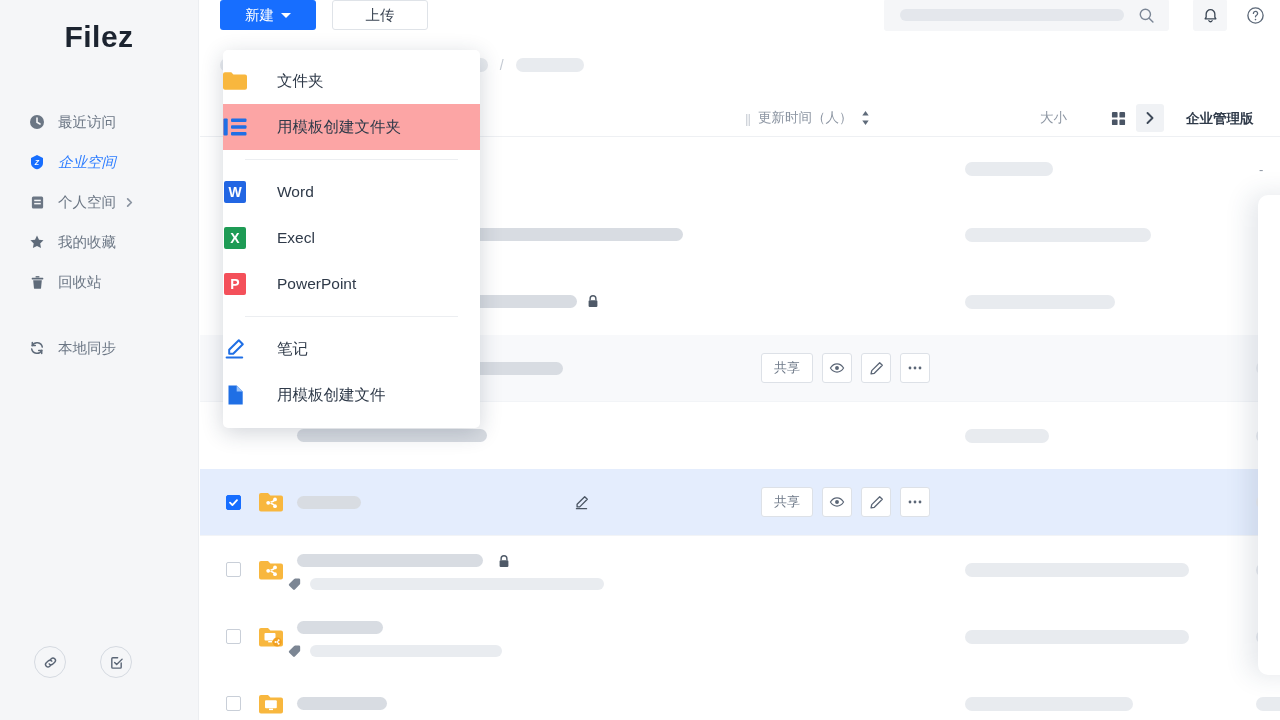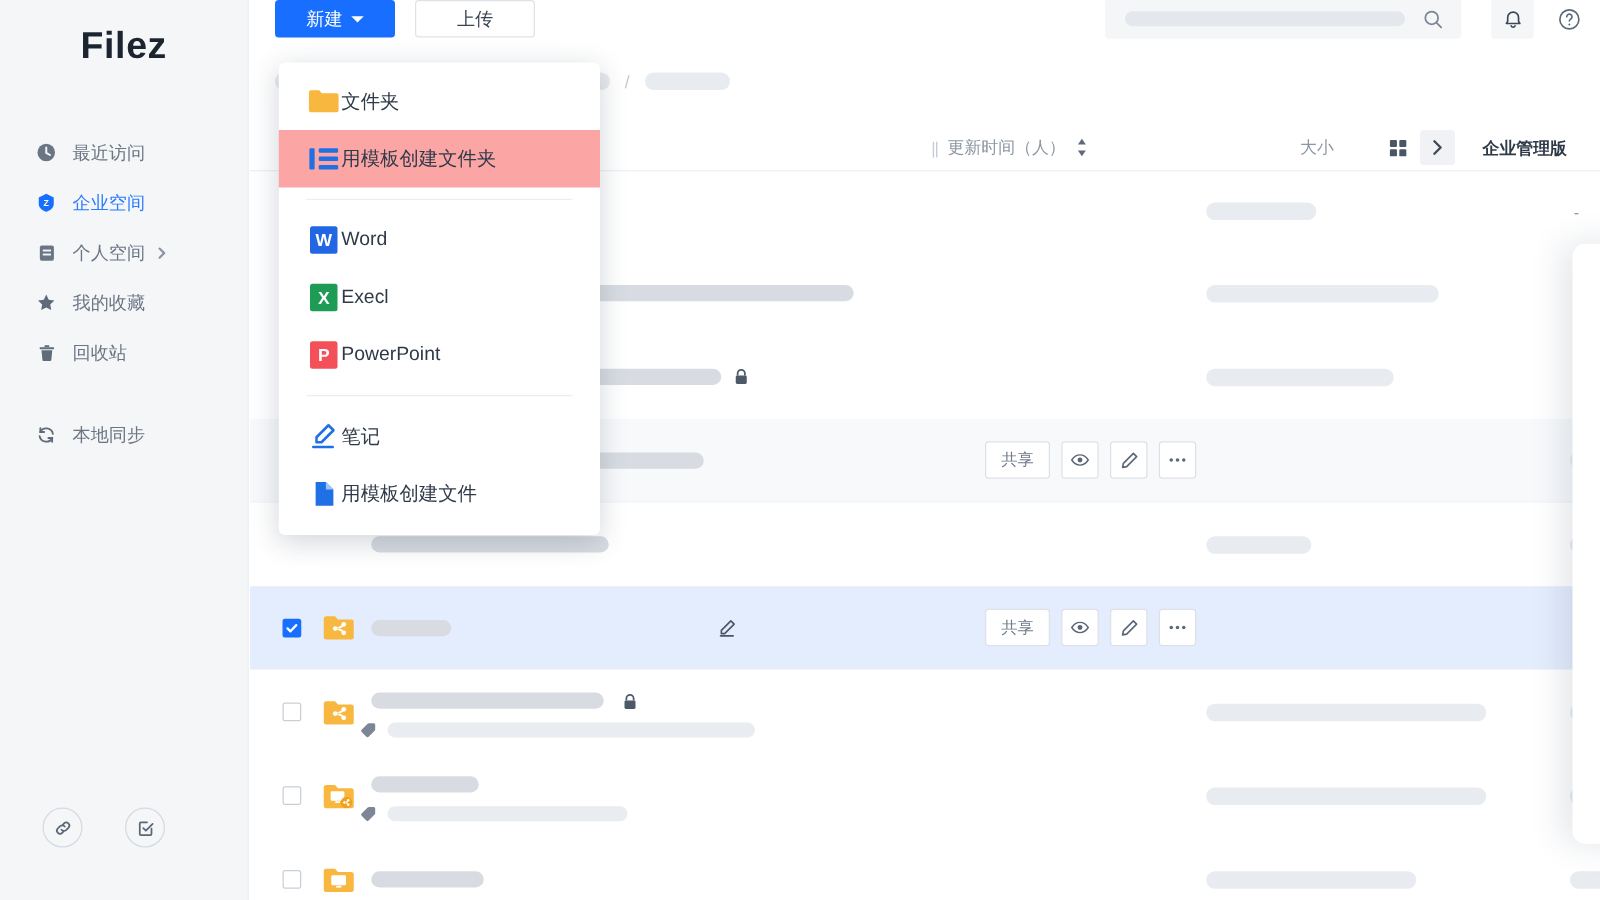"文件夹" .mi { gap: 2px -> 30px; padding-left: 24px -> none }
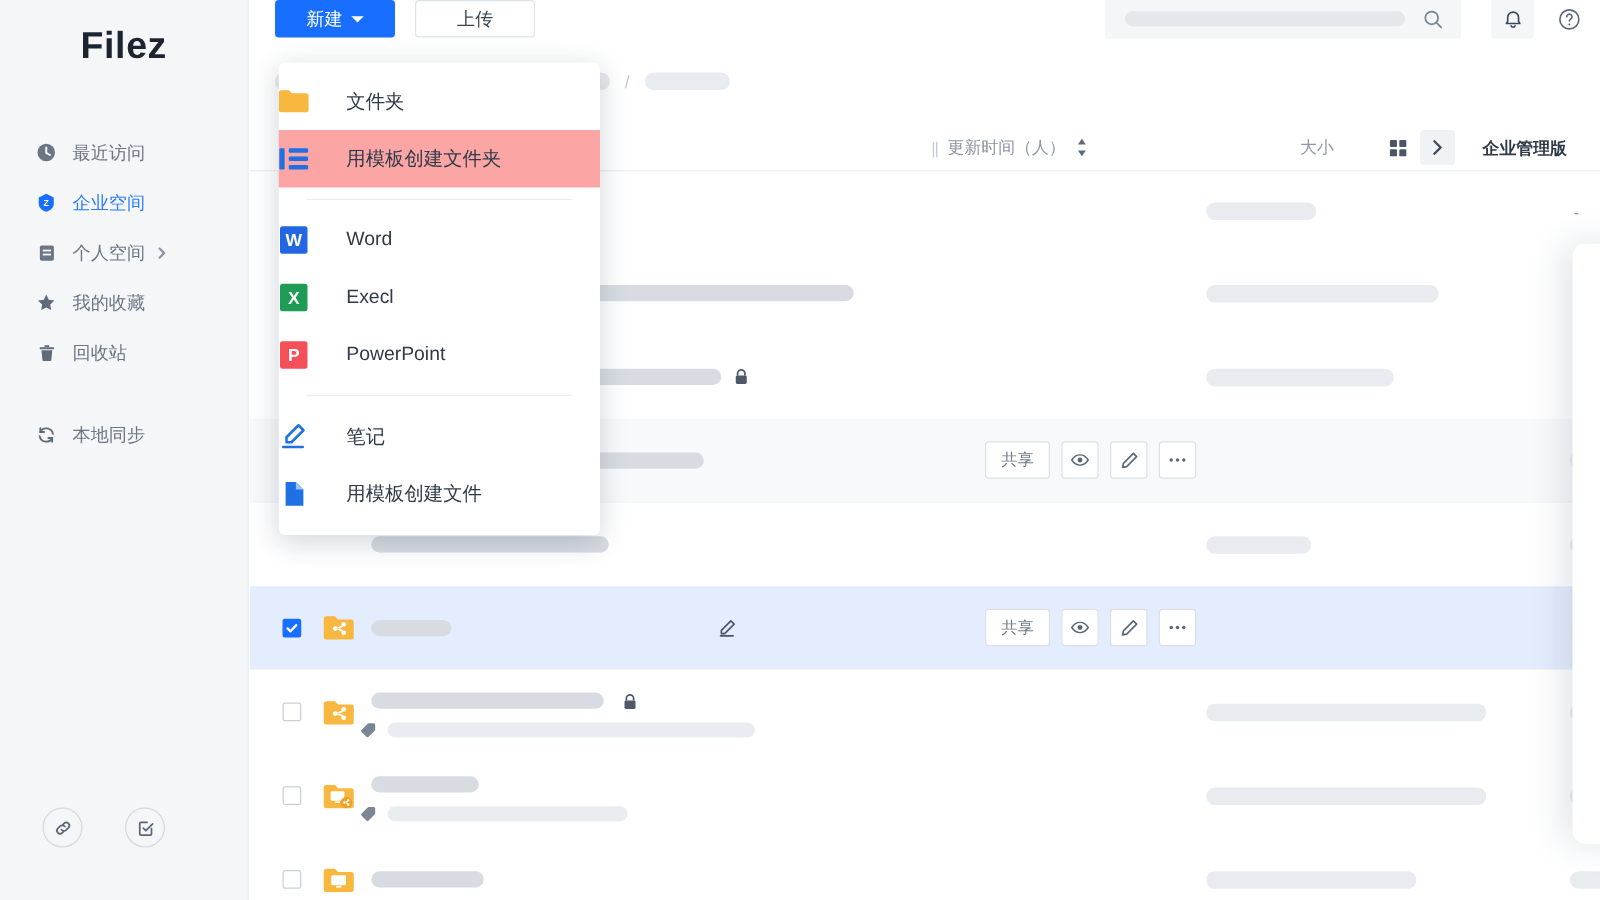"企业空间" .nav-item.active { font-style: none -> italic }
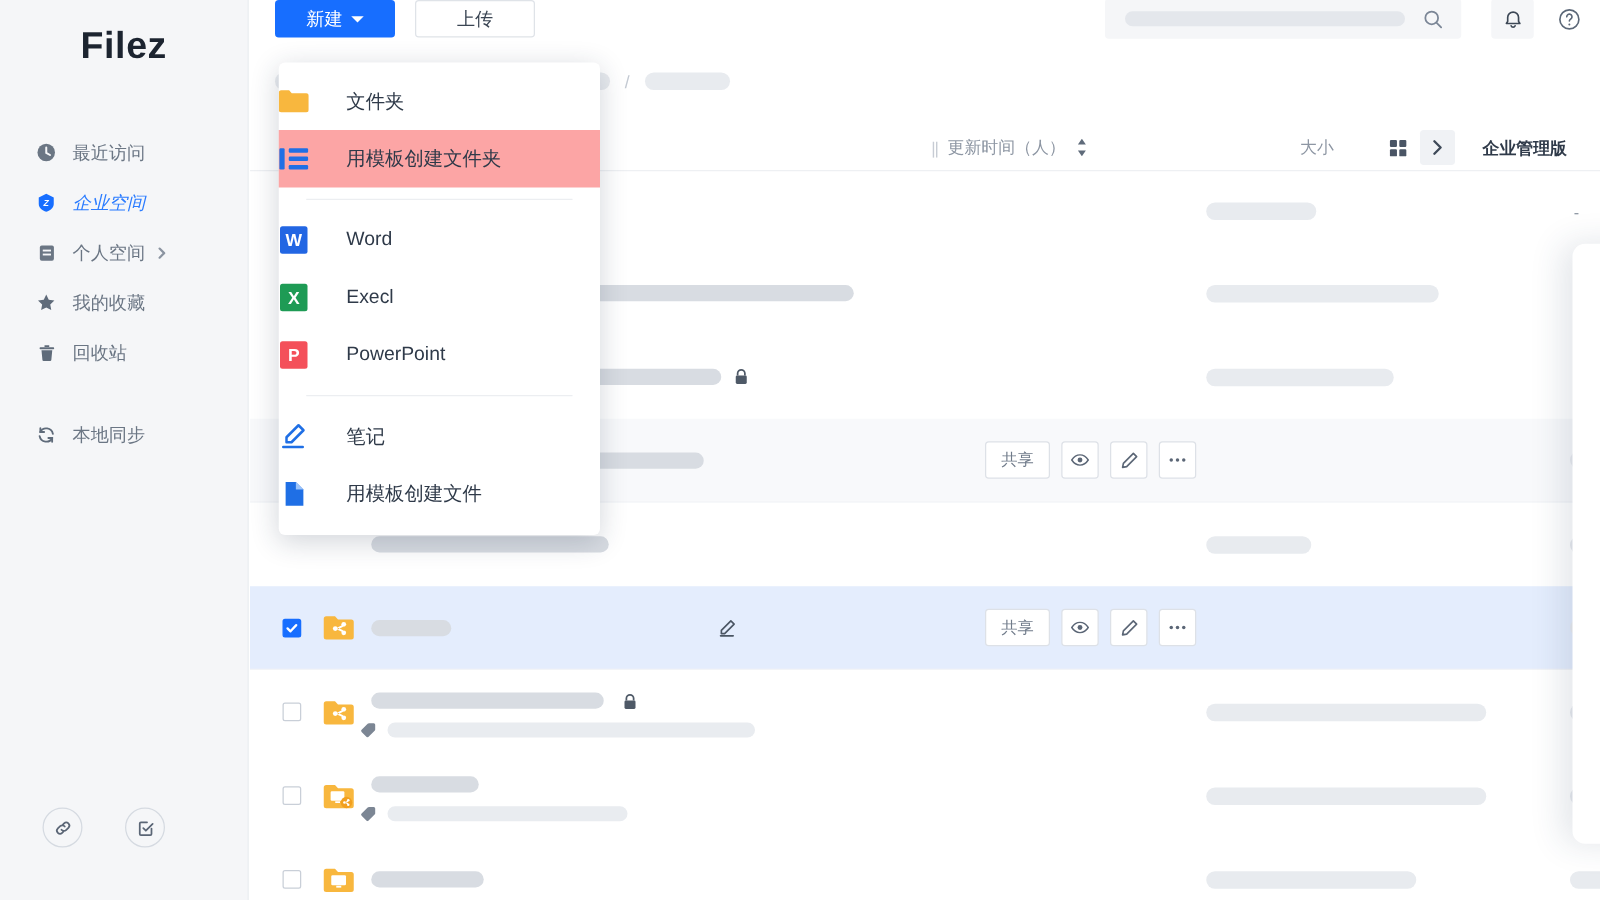"共享" .acts { margin-left: 27px -> none }
